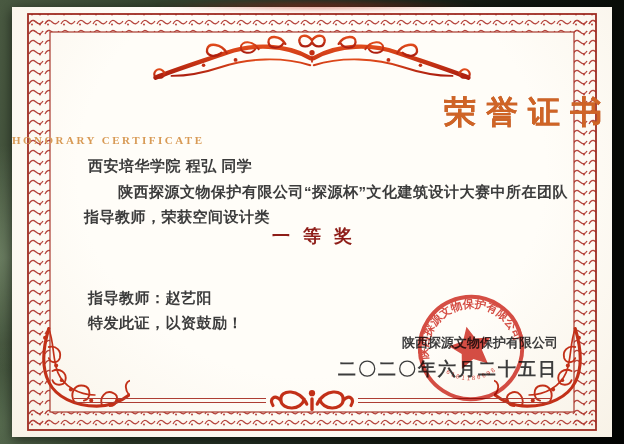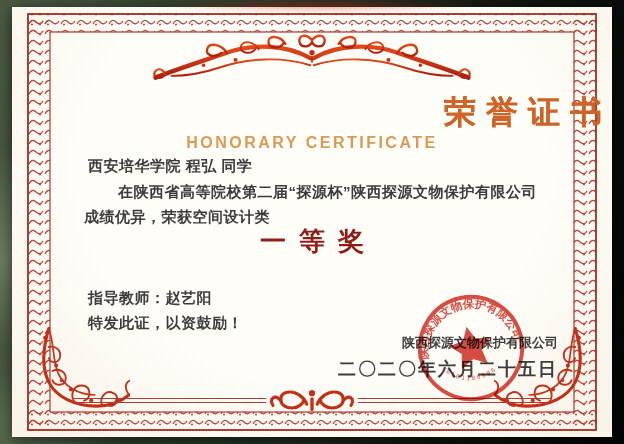"HONORARY CERTIFICATE" .subtitle { font-family: Liberation Sans, sans-serif -> Liberation Serif, serif; font-size: 16px -> 11px; text-align: center -> none }
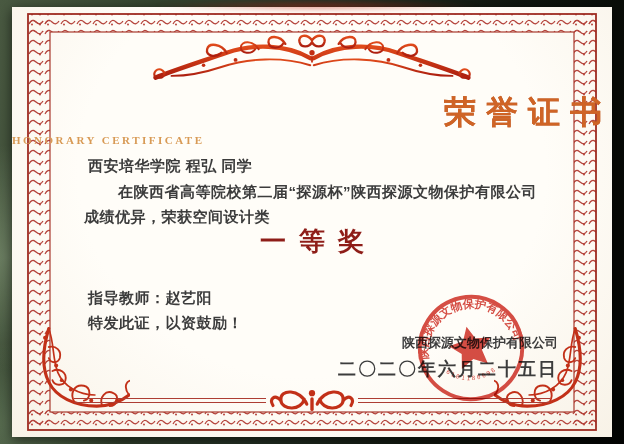"在陕西省高等院校第二届“探源杯”陕西探源文物保护有限公司" div.line { text: 在陕西省高等院校第二届“探源杯”陕西探源文物保护有限公司 -> 陕西探源文物保护有限公司“探源杯”文化建筑设计大赛中所在团队 }
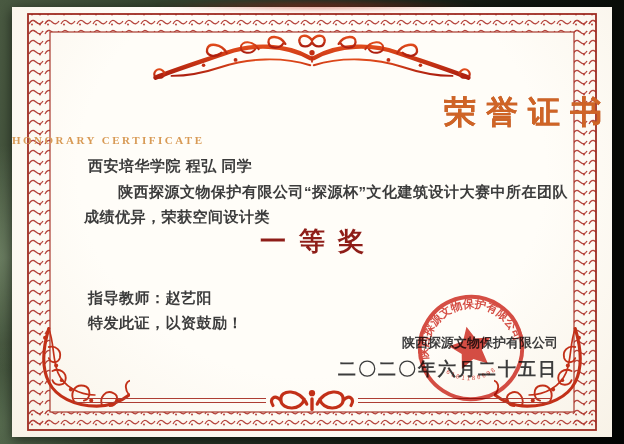"成绩优异，荣获空间设计类" div.line { text: 成绩优异 -> 指导教师 }
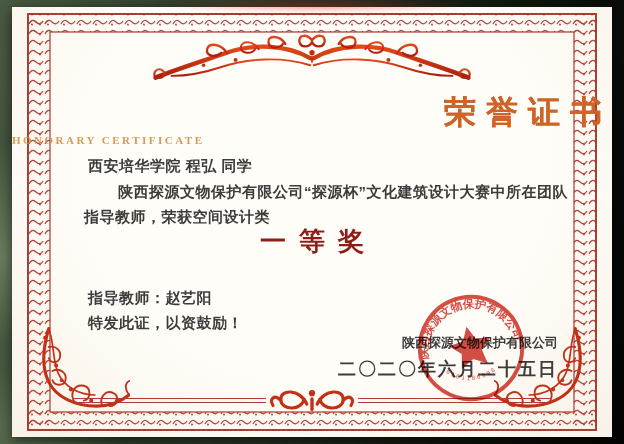"一等奖" .award { font-size: 26px -> 18px }
